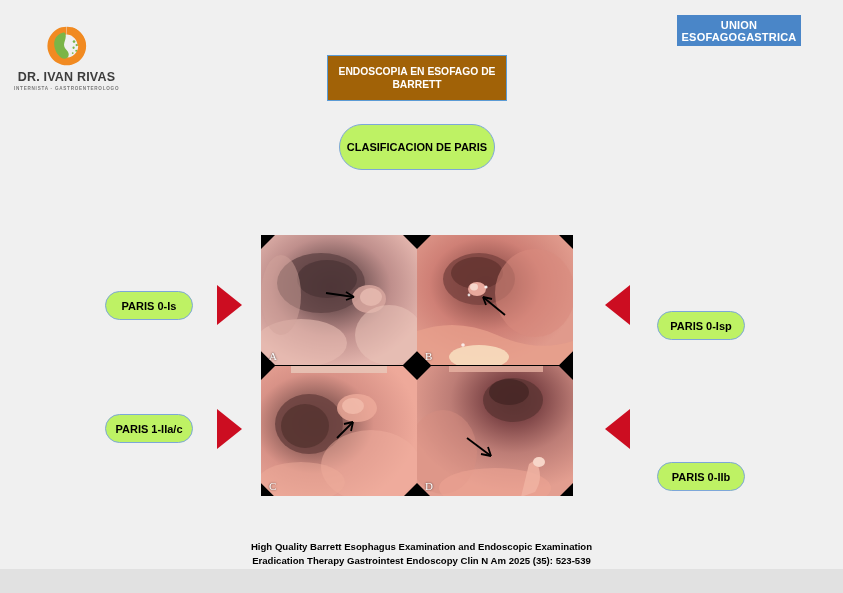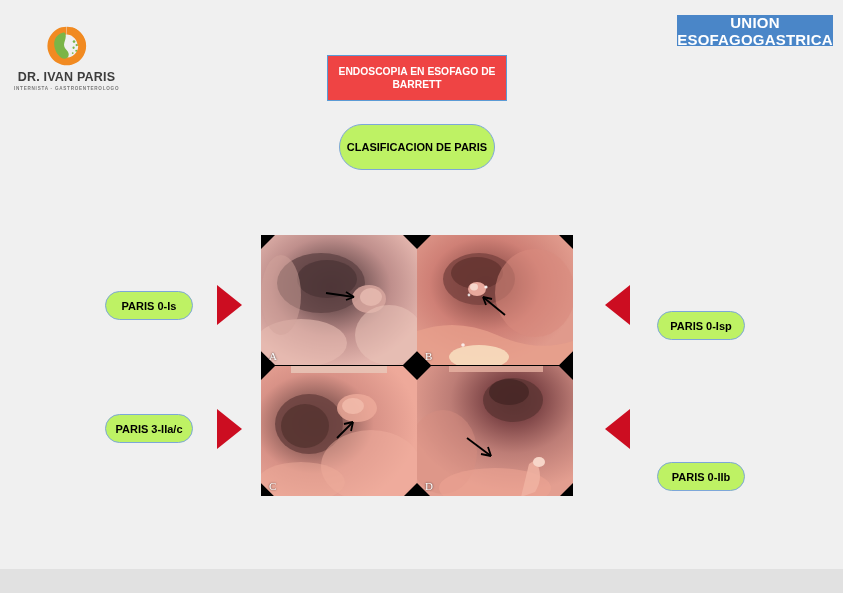"UNION ESOFAGOGASTRICA" #union-badge { font-size: 15px -> 11px; width: 156px -> 124px }
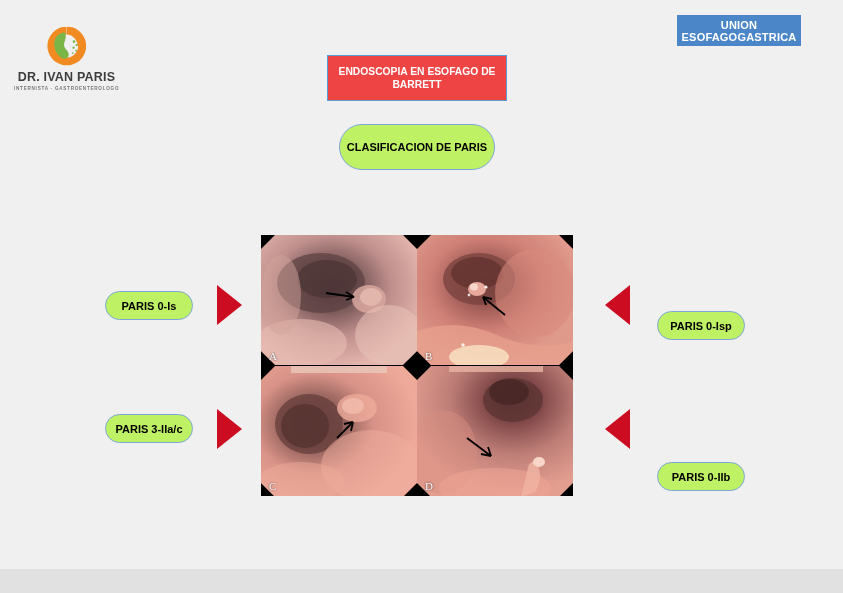"DR. IVAN PARIS" div { text: PARIS -> RIVAS }
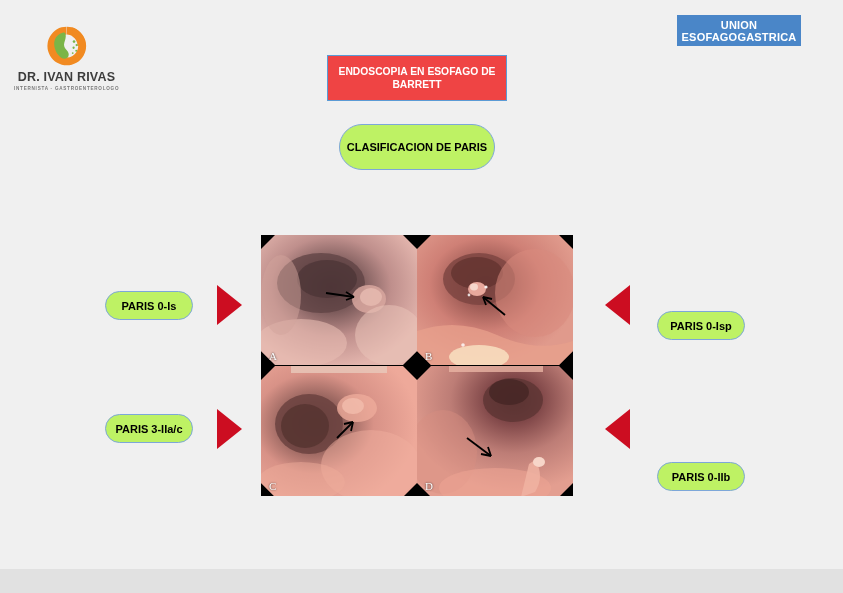"ENDOSCOPIA EN ESOFAGO DE BARRETT" #title-box { background: #ef4444 -> #a16207 }
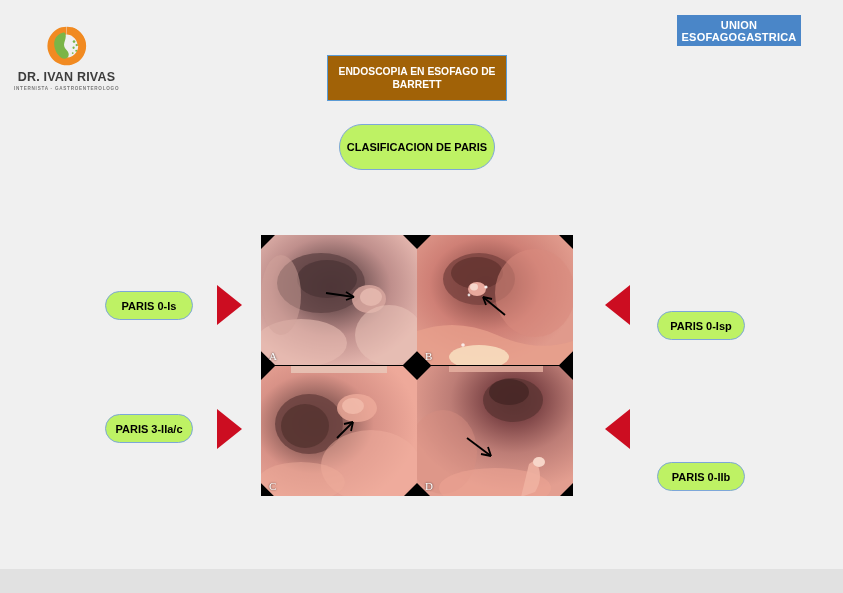"PARIS 3-IIa/c" div.pill { text: 3-IIa/c -> 1-IIa/c }
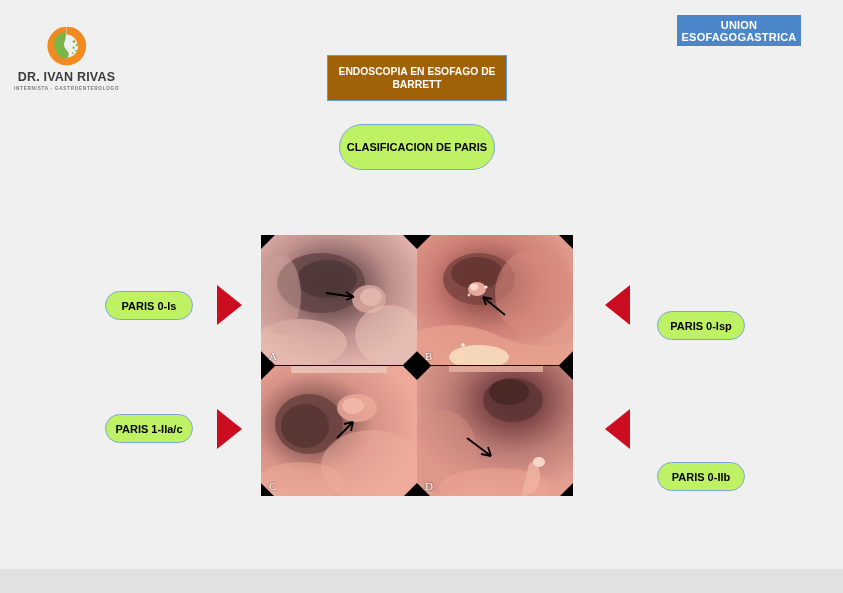"High Quality Barrett Esophagus" div { html: none -> <div> <div>High Quality Barrett Esophagus Examination and Endoscopic Examination</div> <div>Eradication Therapy Gastrointest Endoscopy Clin N Am 2025 (35): 523-539</div> </div> }
